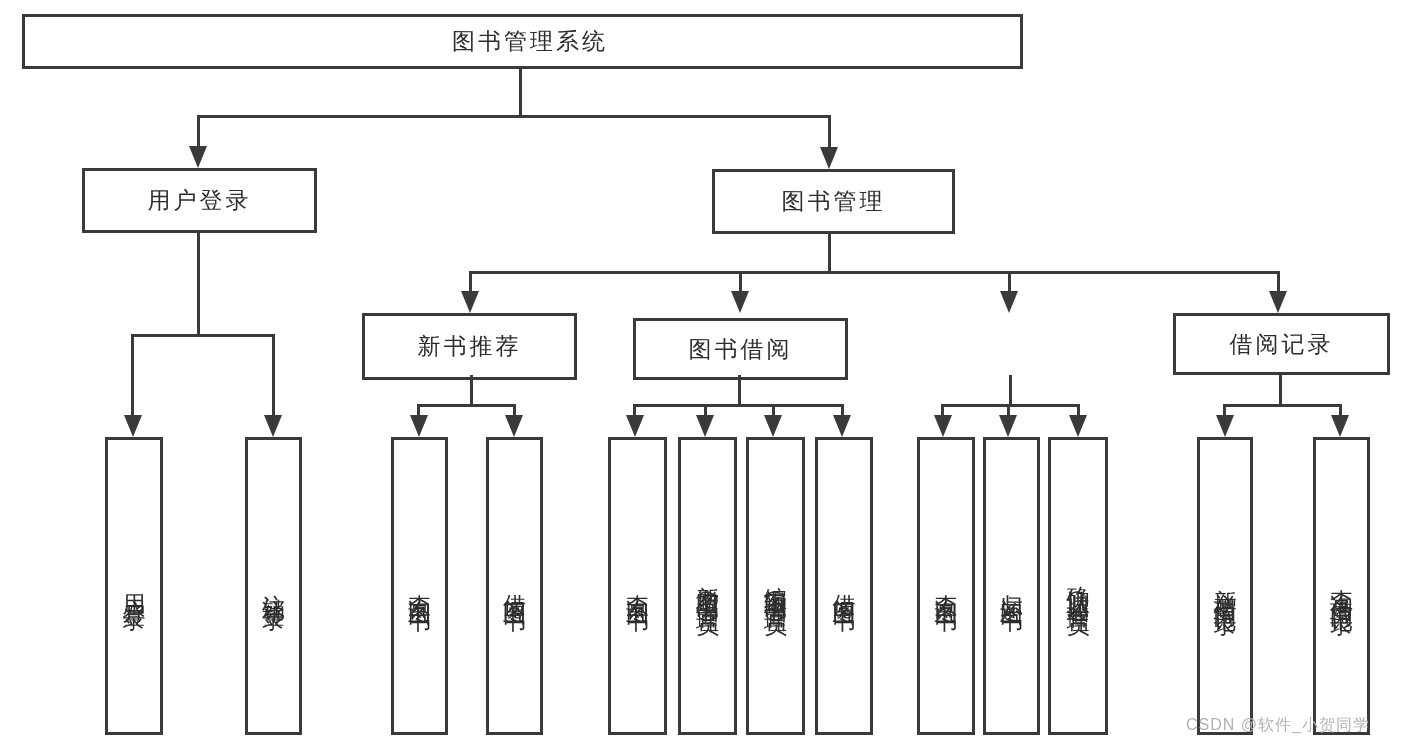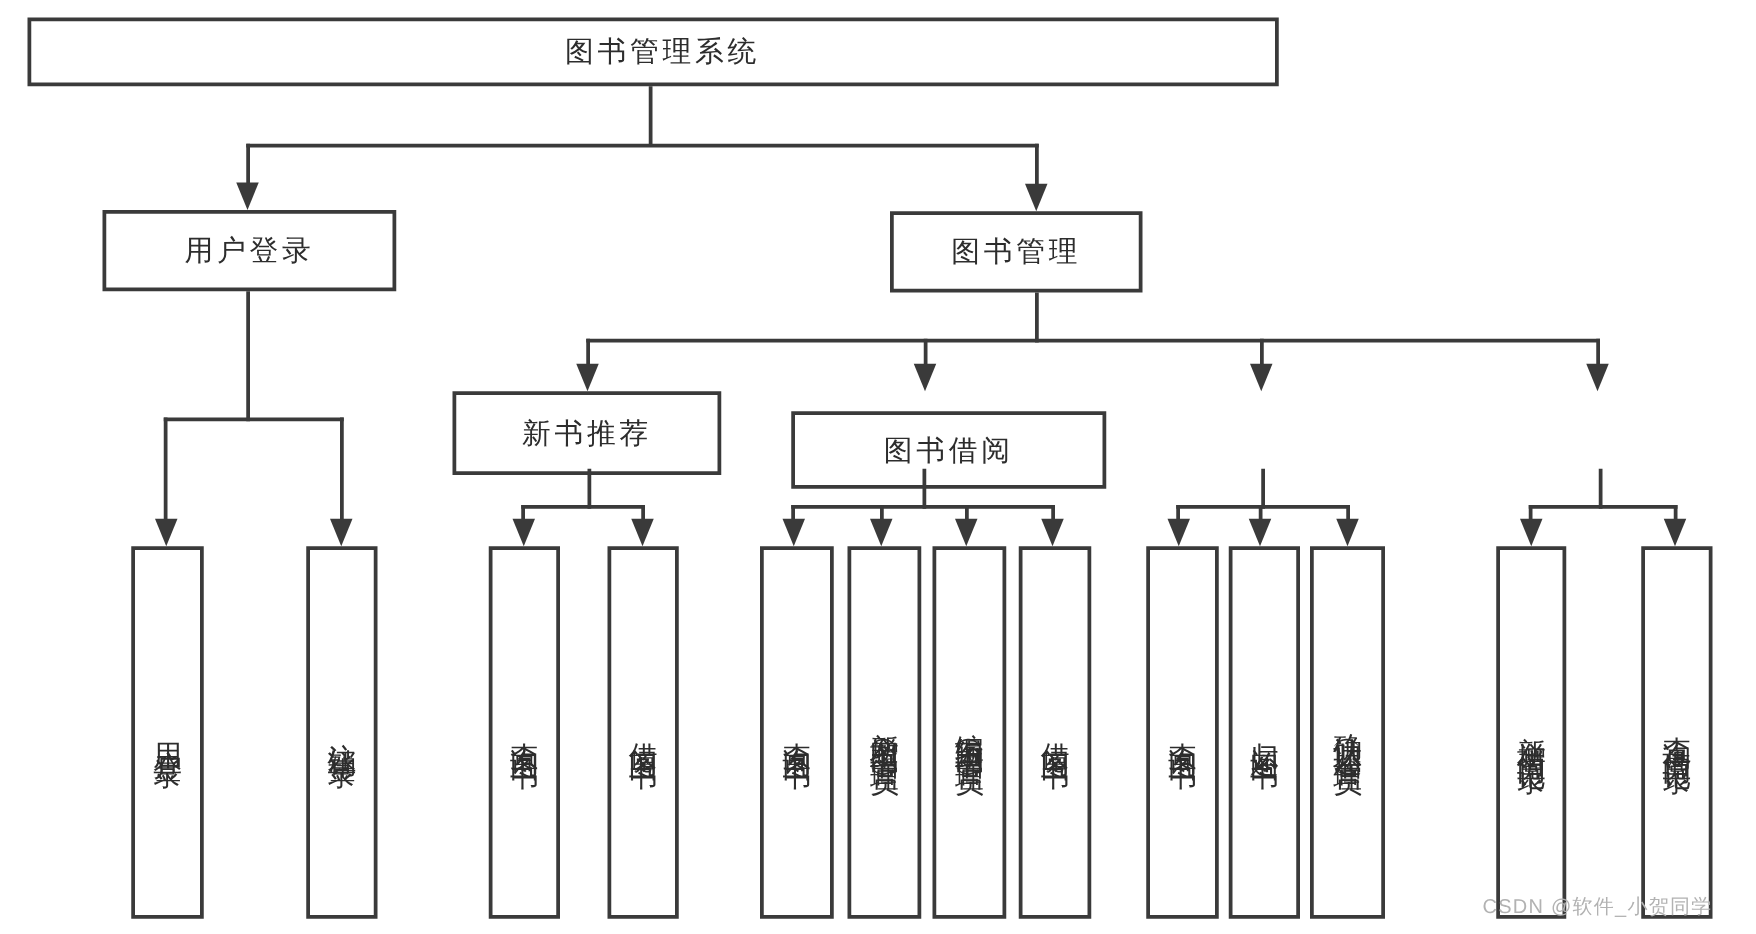"图书管理" div.box { width: 202px -> 243px }
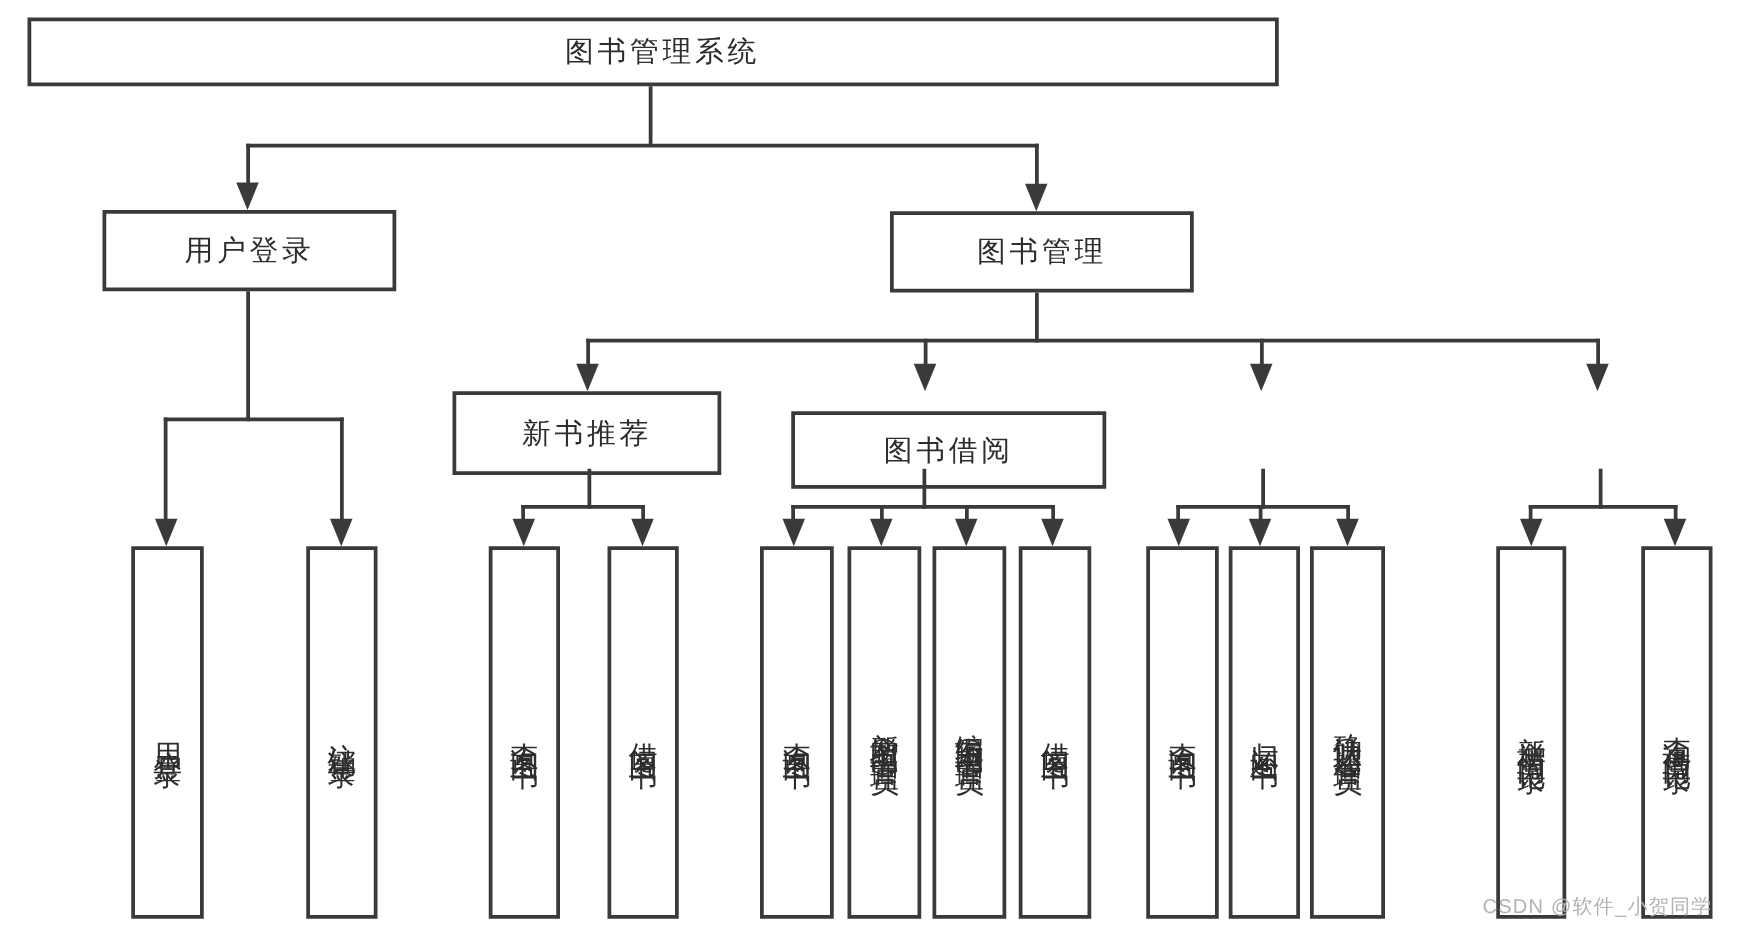"图书借阅" div.box { top: 329px -> 318px; width: 252px -> 215px }
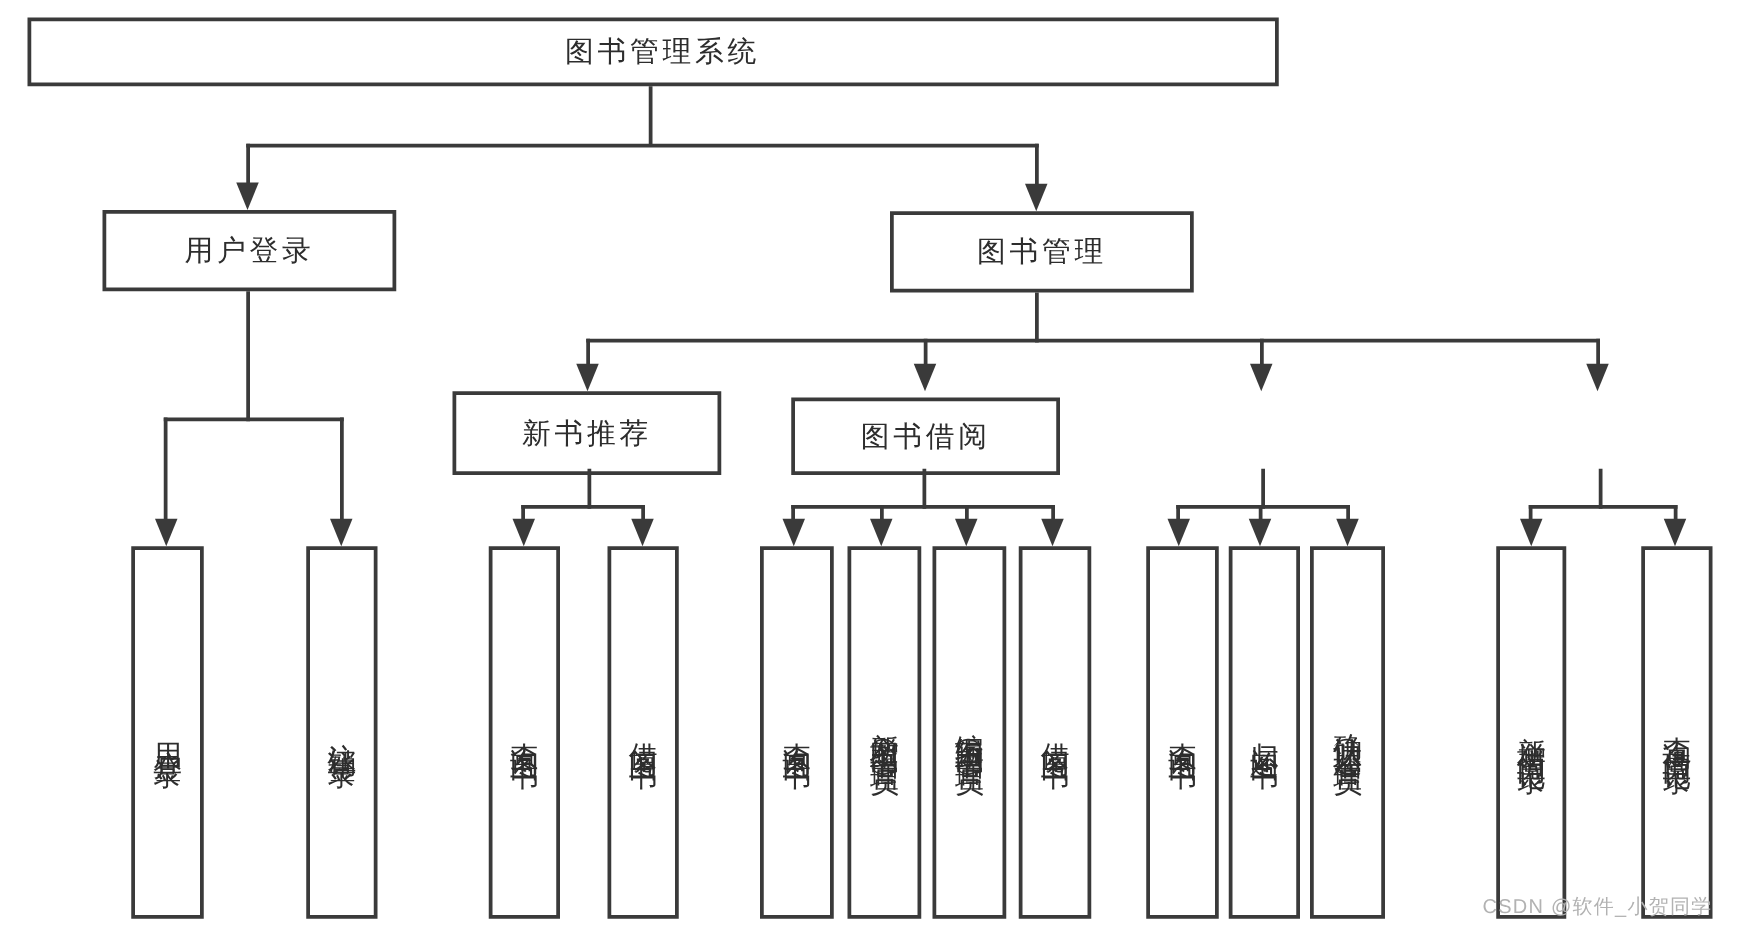"借阅记录" div.box { html: none -> <div> <span>借阅记录</span> </div> }
